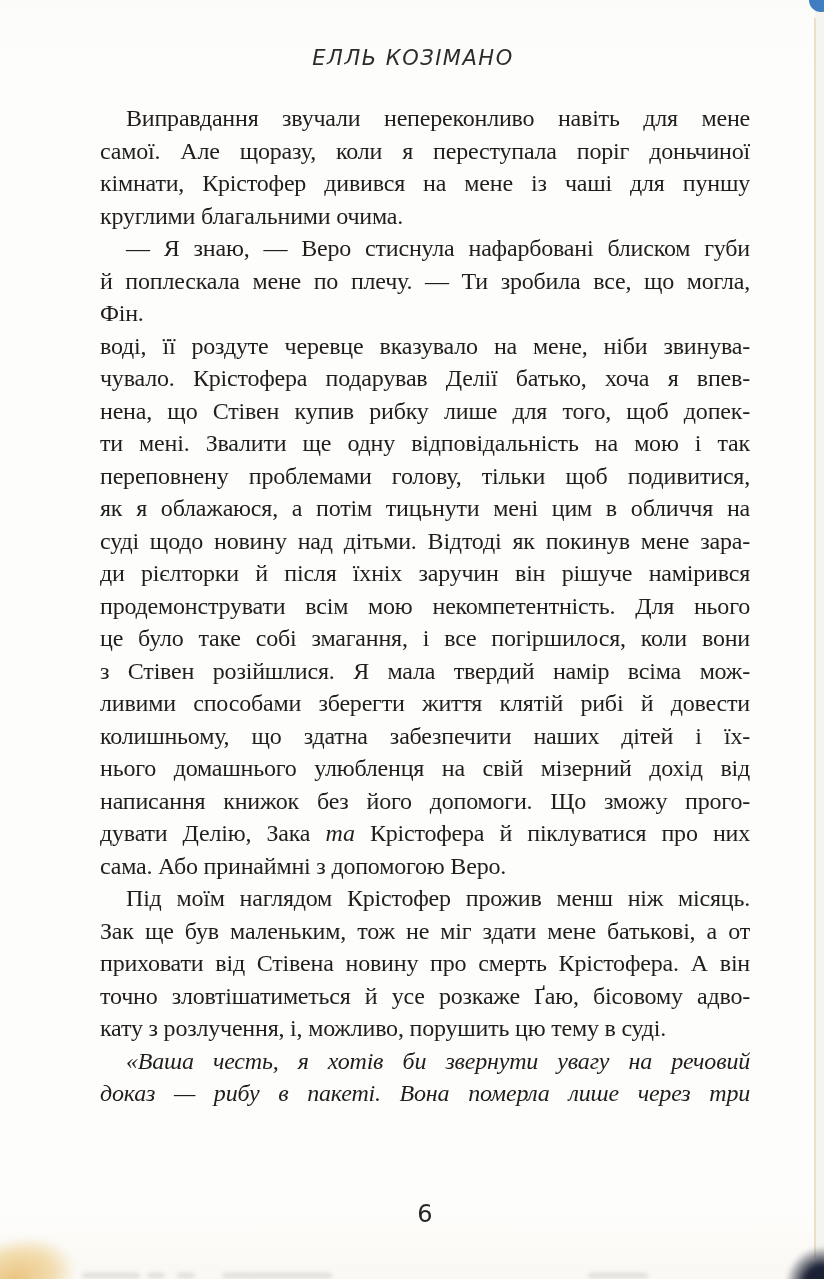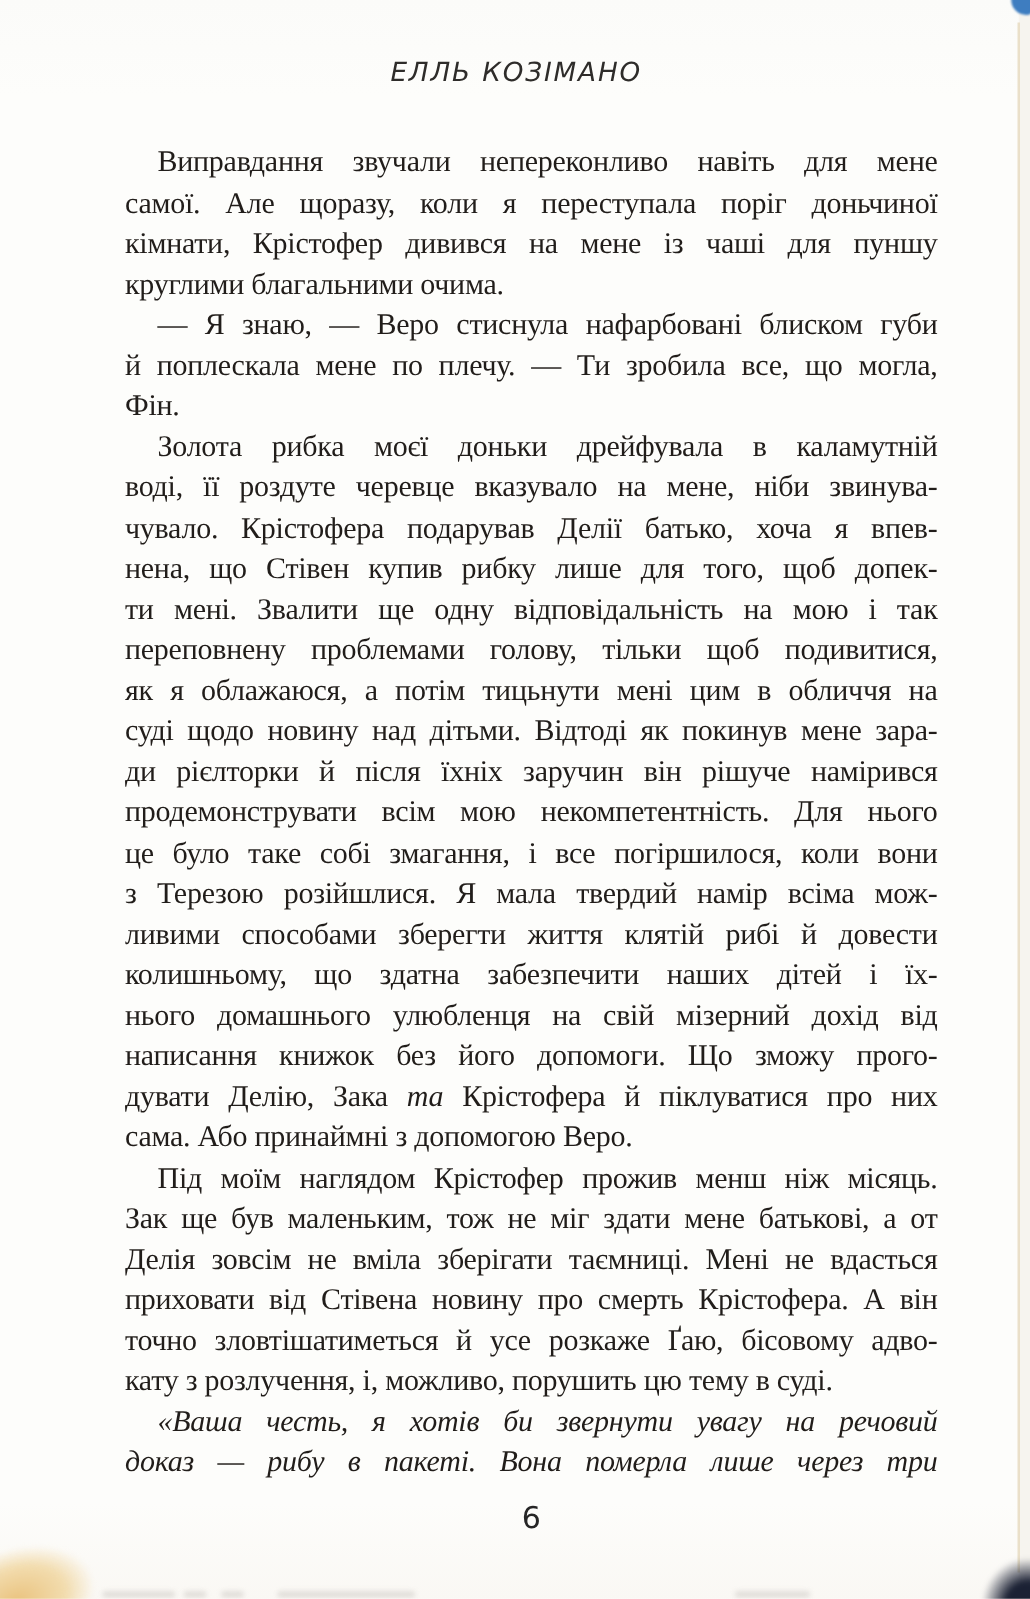"Виправдання звучали непереконливо навіть" .text-block { top: 114px -> 102px }
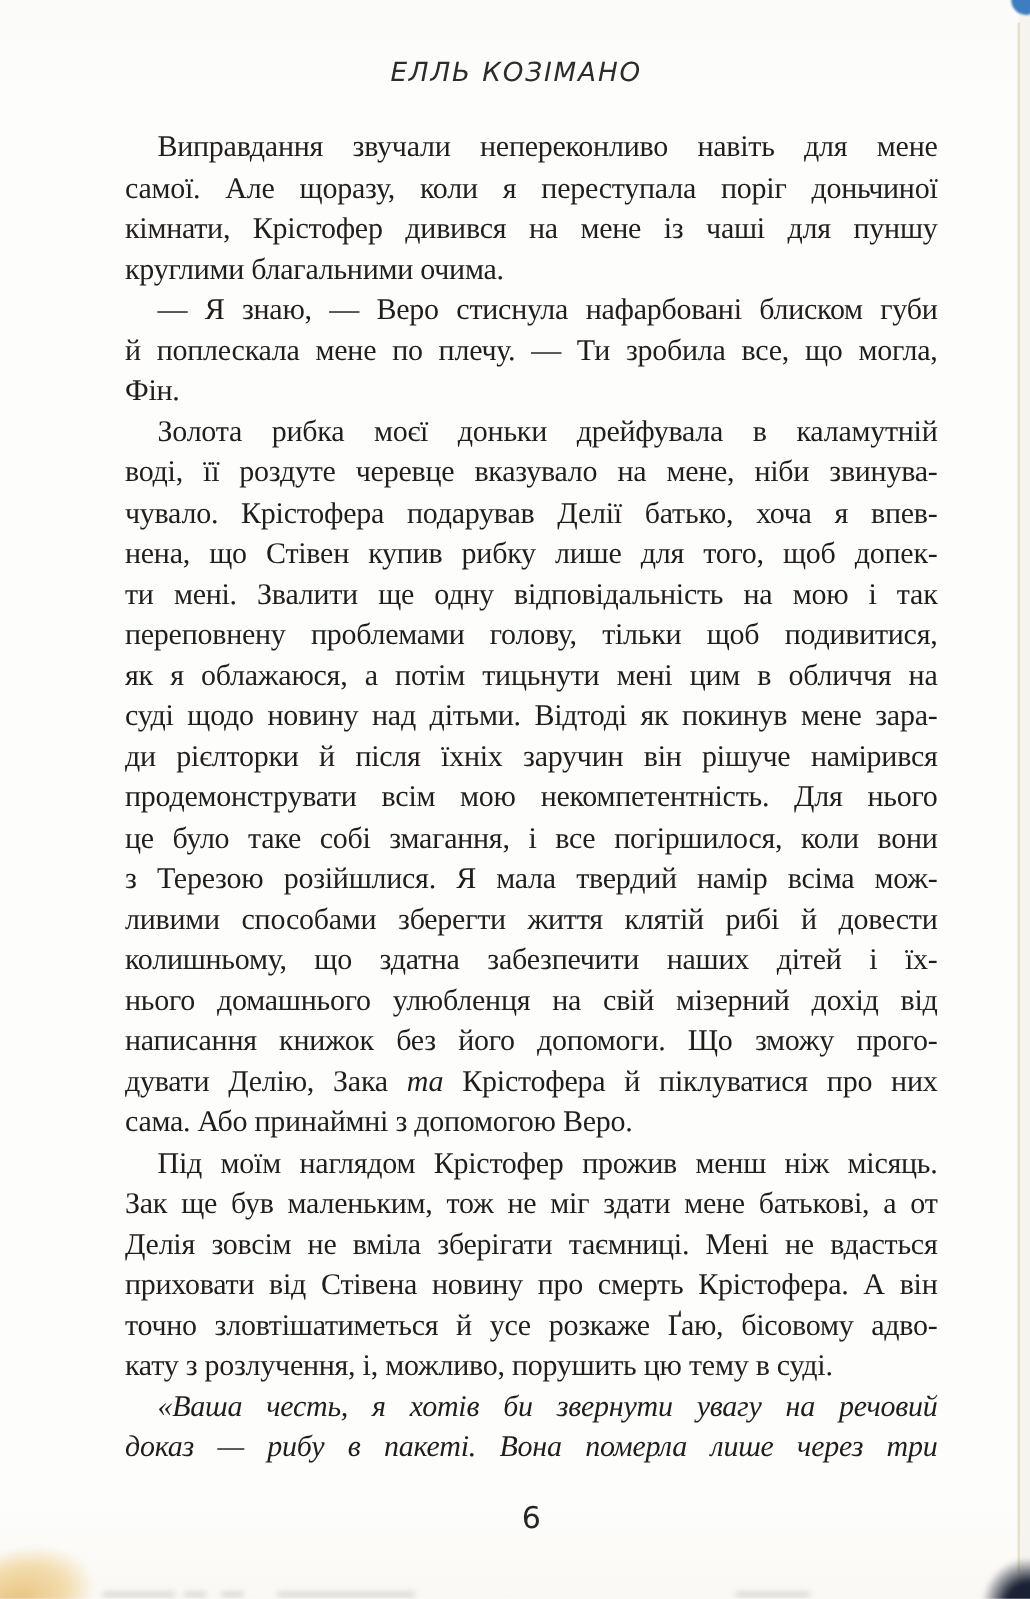"Золота рибка моєї доньки дрейфувала" div.line { html: <div>Золота рибка моєї доньки дрейфувала в каламутній</div> -> none }
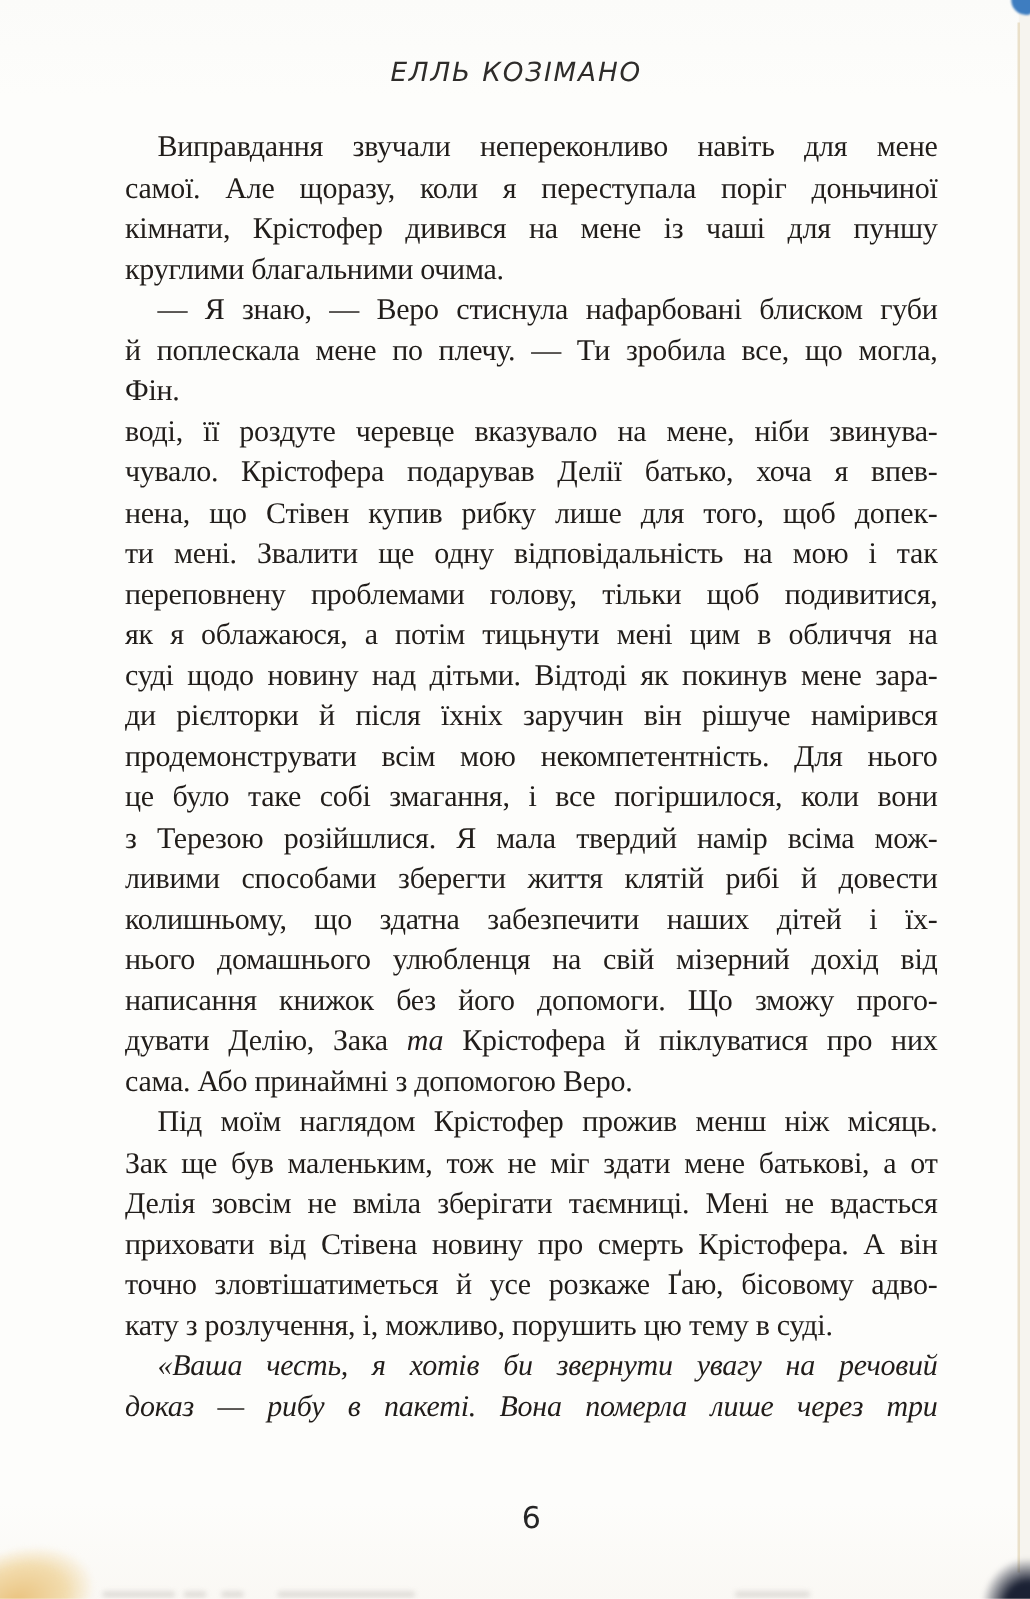"з Терезою розійшлися. Я мала" div.line { text: Терезою -> Стівен }
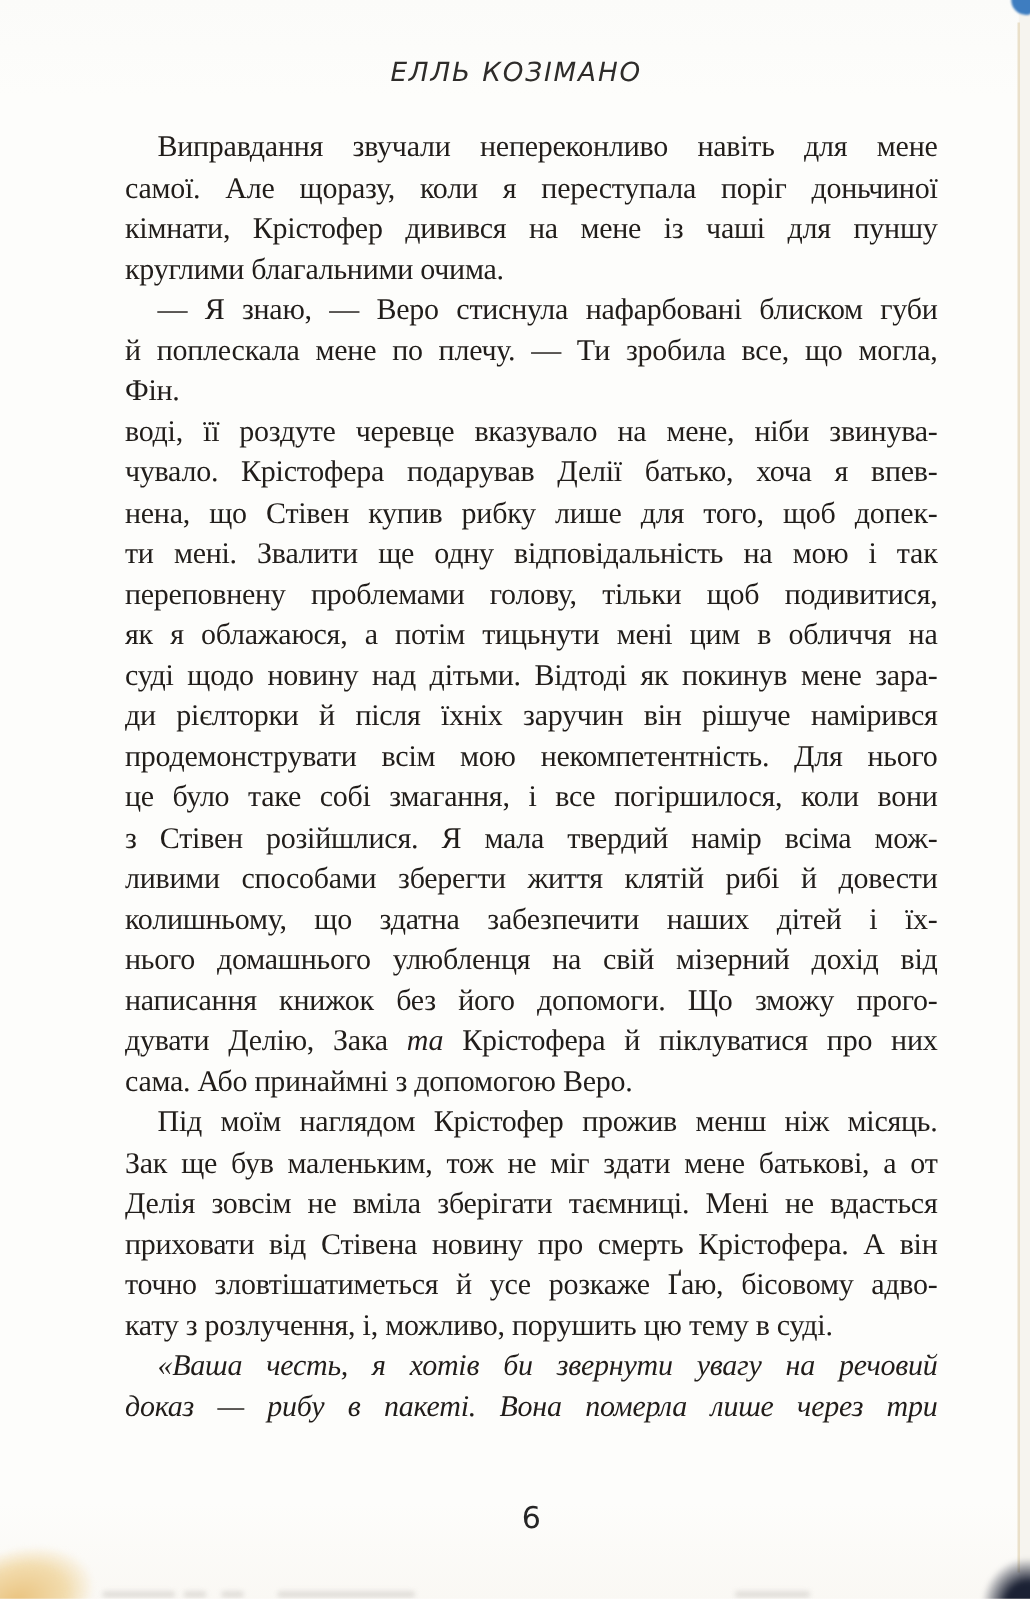"Делія зовсім не вміла зберігати" div.line { html: <div>Делія зовсім не вміла зберігати таємниці. Мені не вдасться</div> -> none }
